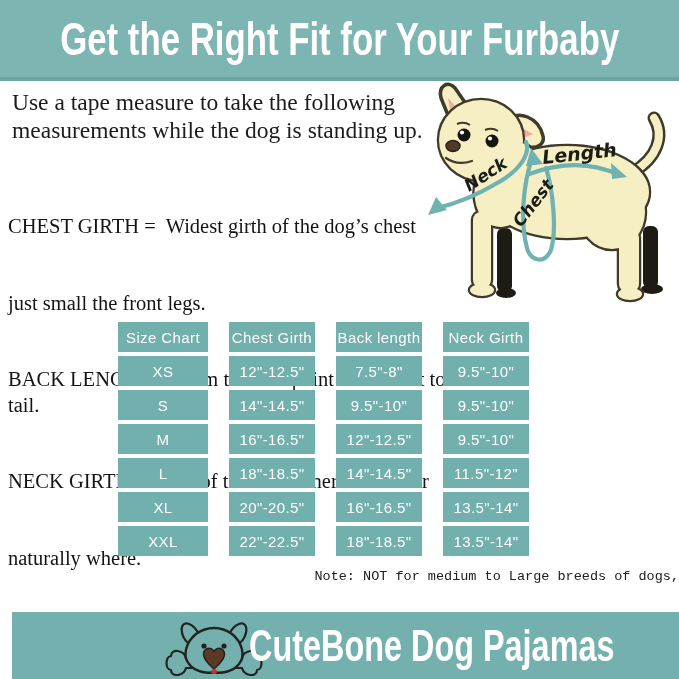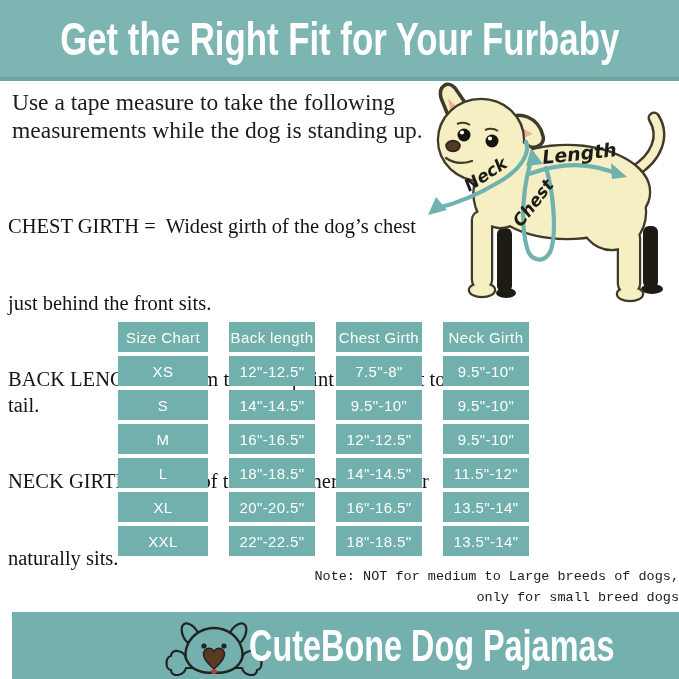"just behind the front sits." div { text: behind the front sits -> small the front legs }
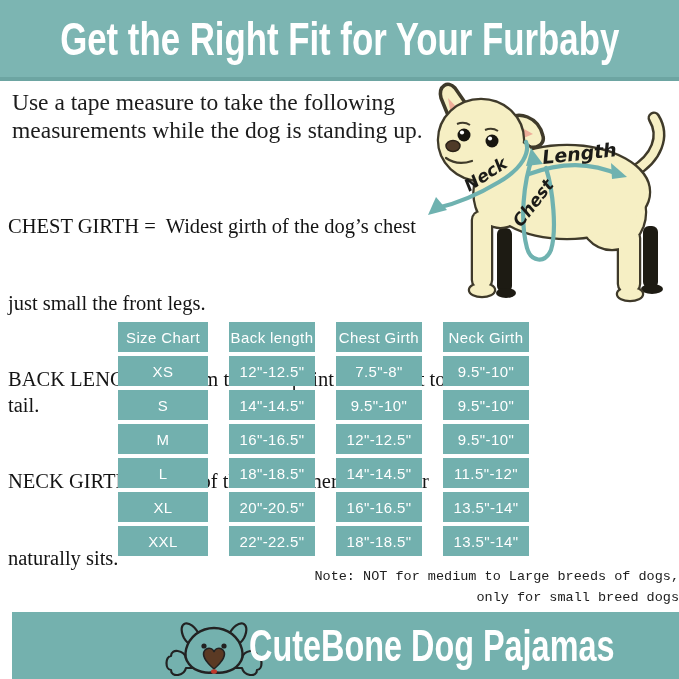"Back length" div.cell { order: before "Chest Girth" -> after "Chest Girth" }
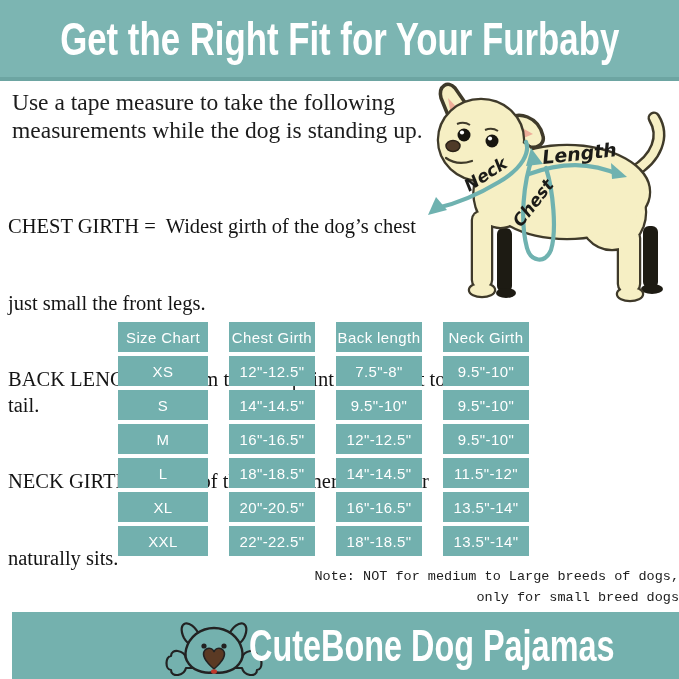"naturally sits." div { text: sits -> where }
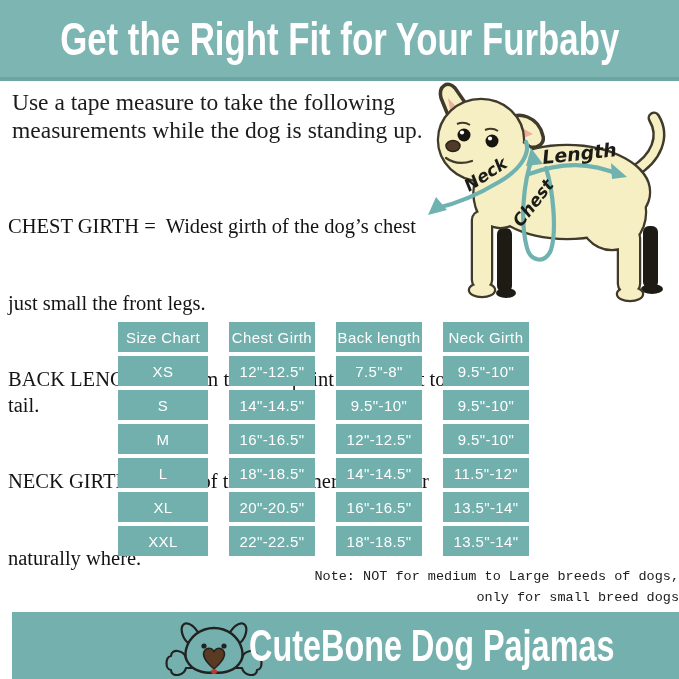"only for small breed dogs" div { html: <div>only for small breed dogs</div> -> none }
